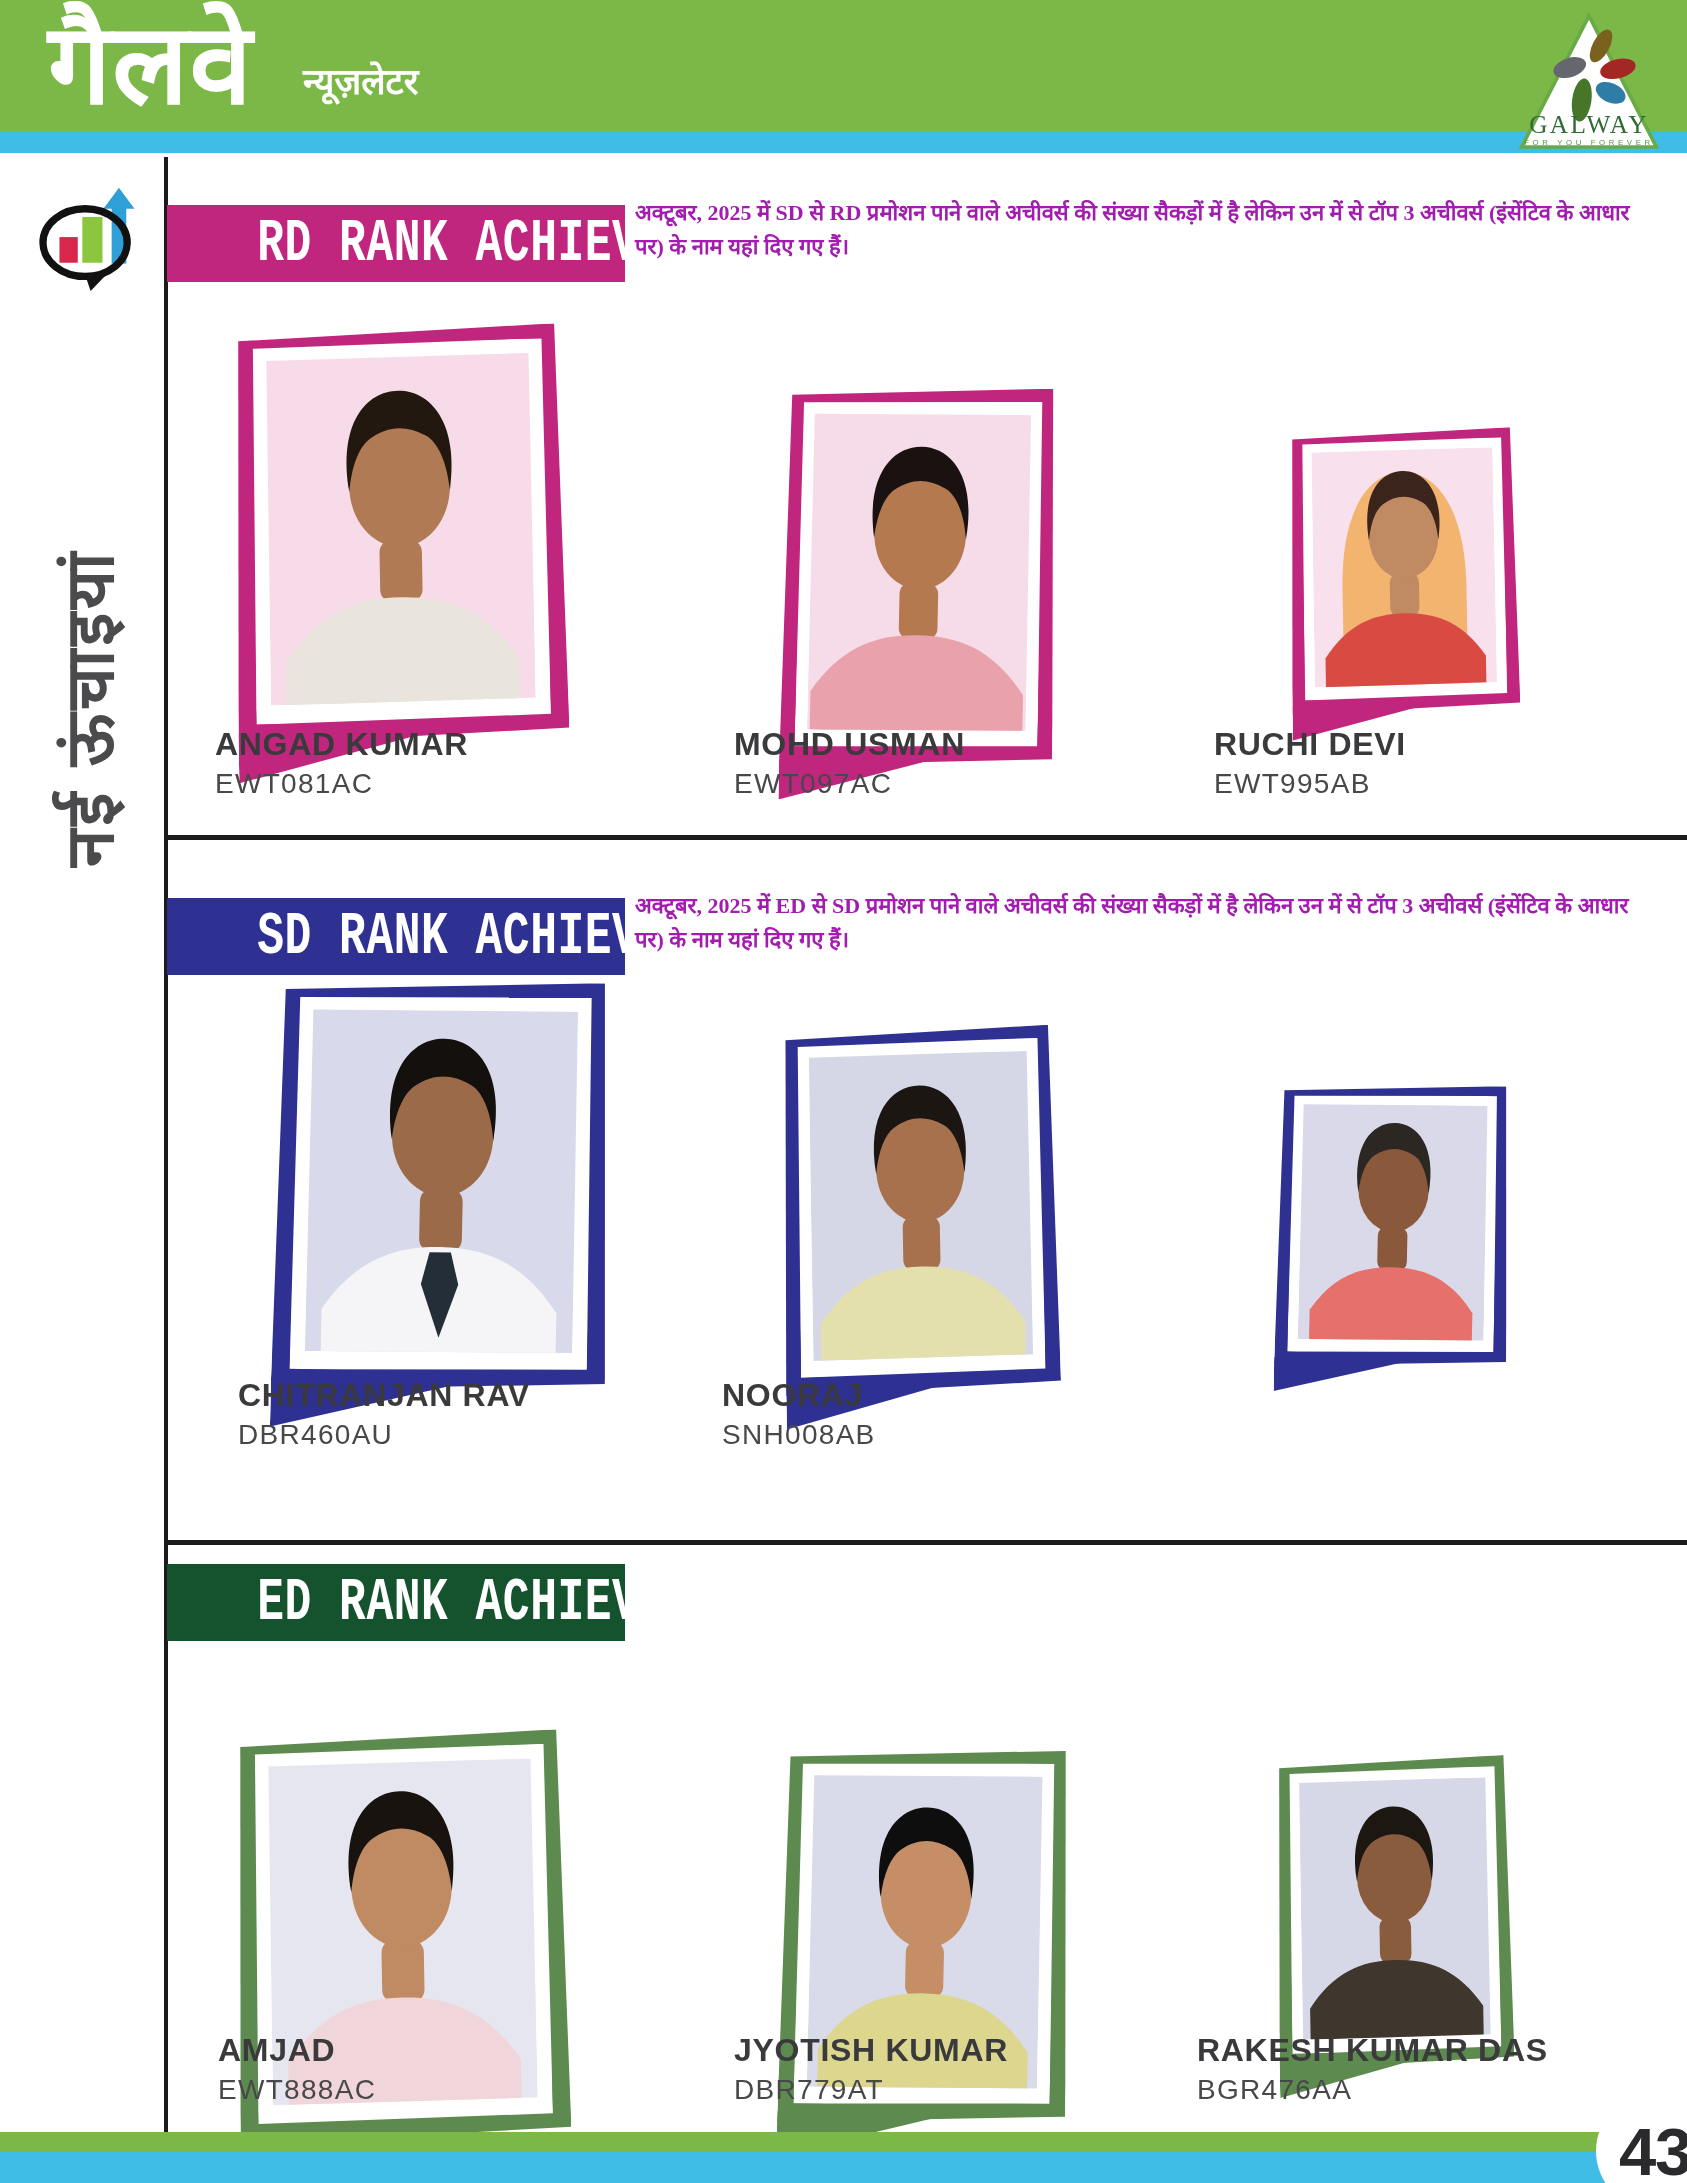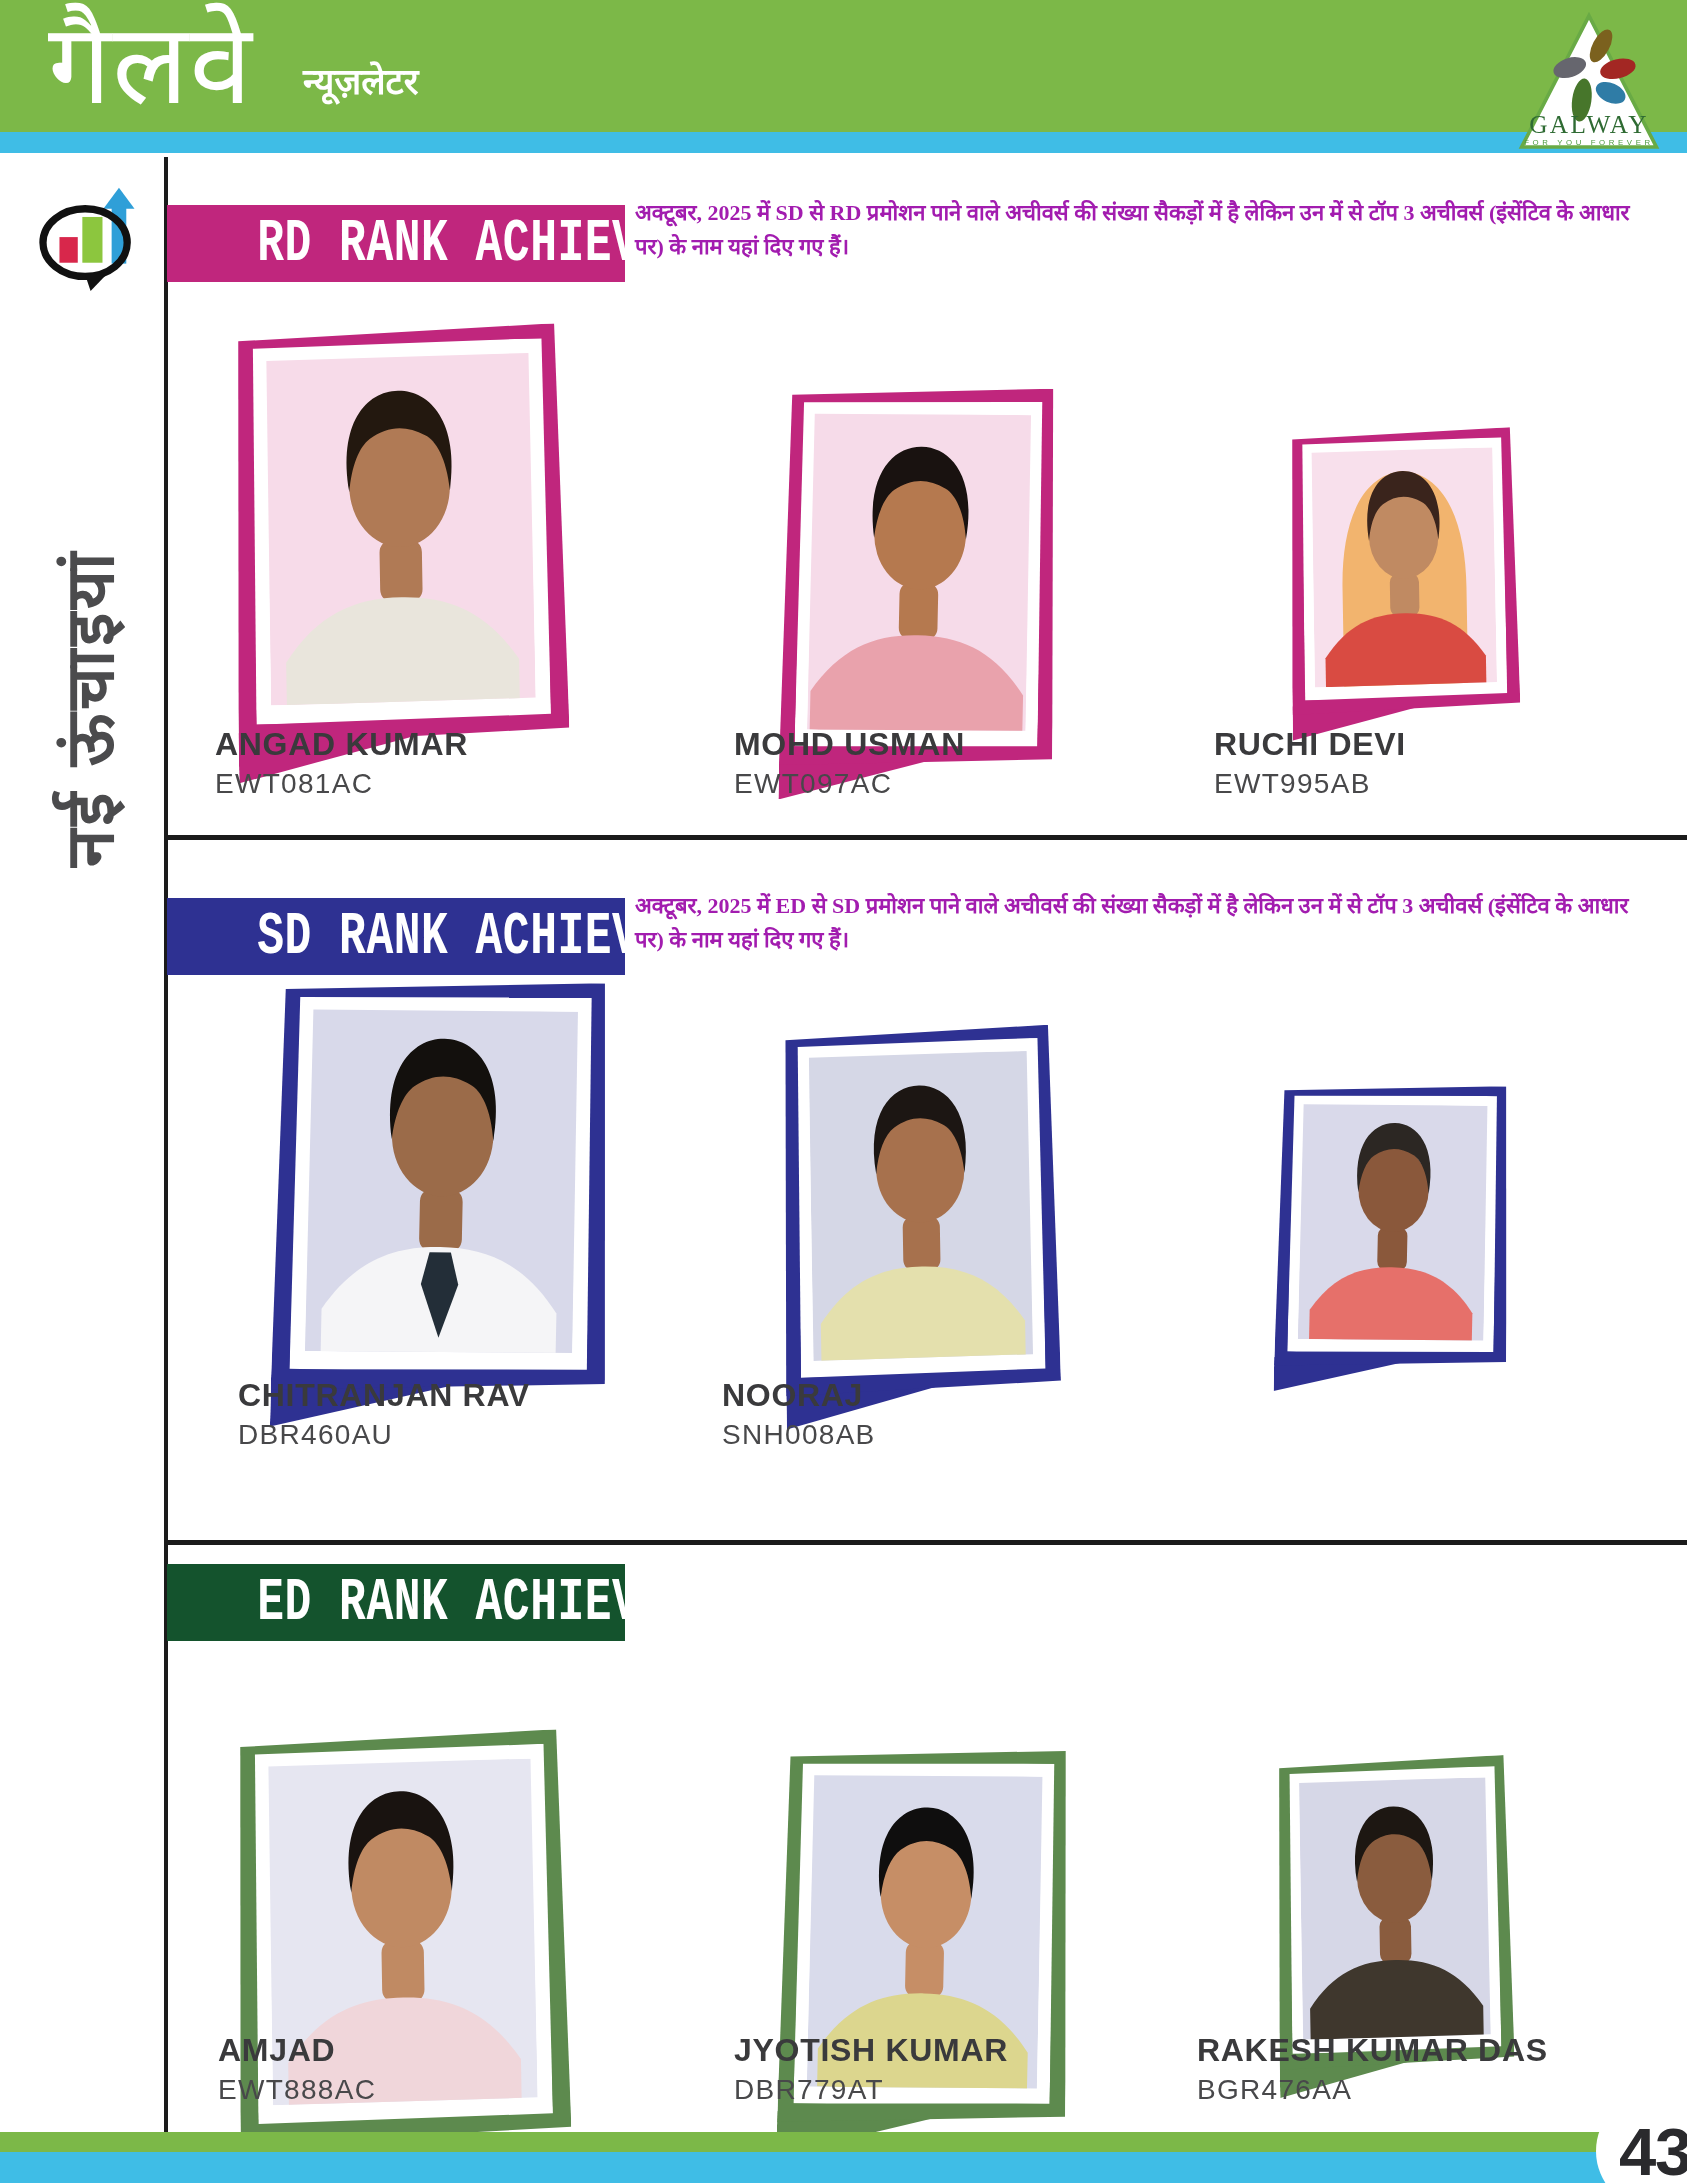"गैलवे" .masthead { font-weight: 400 -> 700 }
